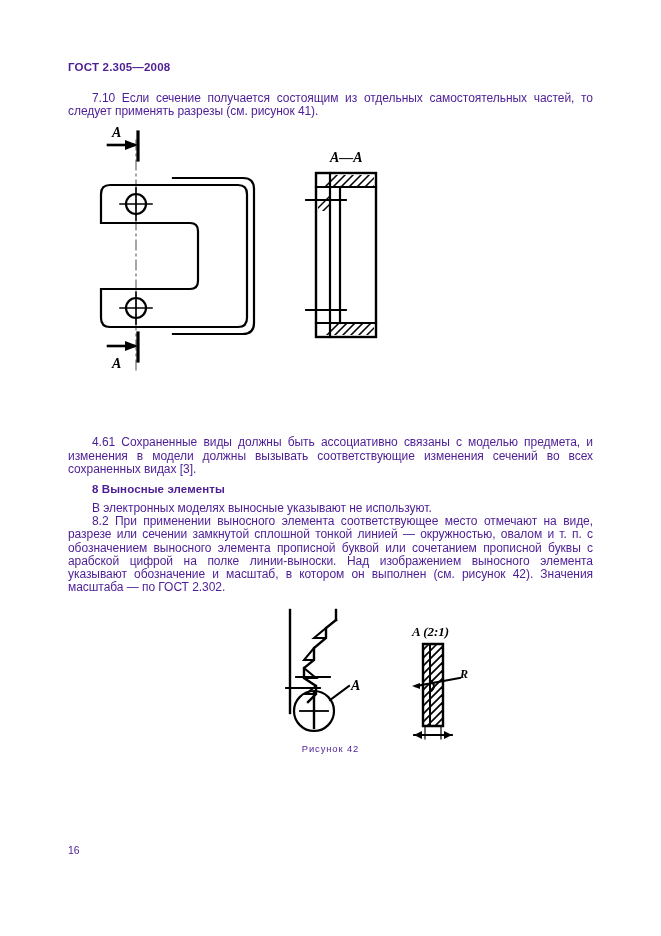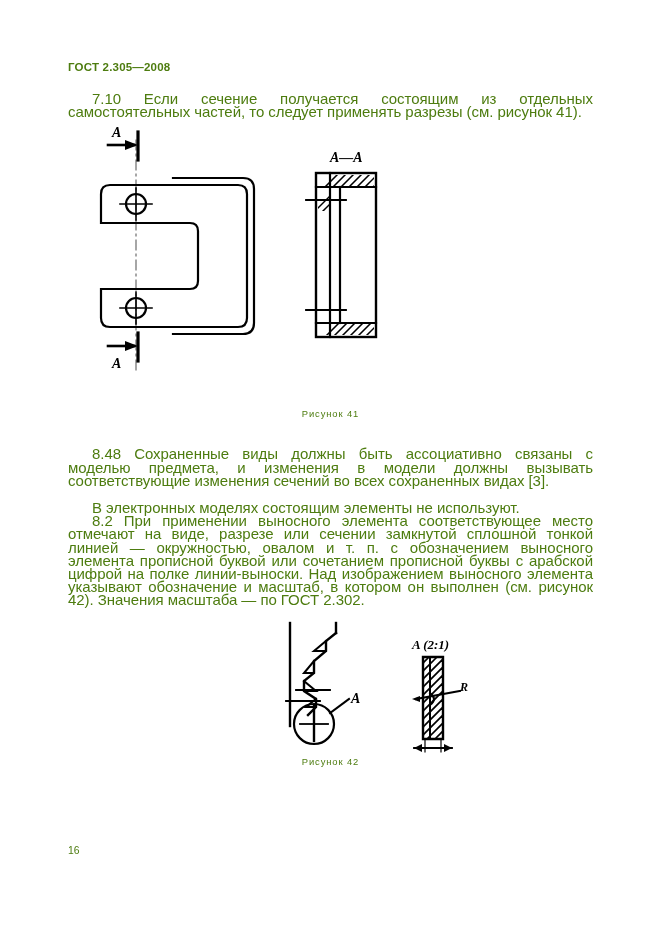"ГОСТ 2.305—2008" .page { color: #4d7c0f -> #4c1d95 }
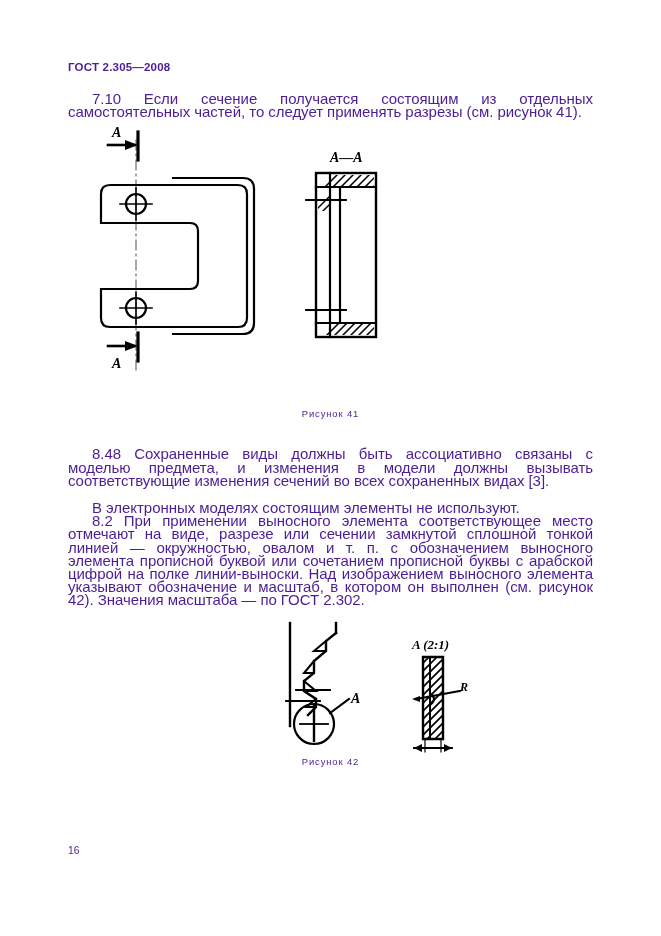"7.10 Если сечение получается состоящим" p.body { font-size: 15px -> 12px }
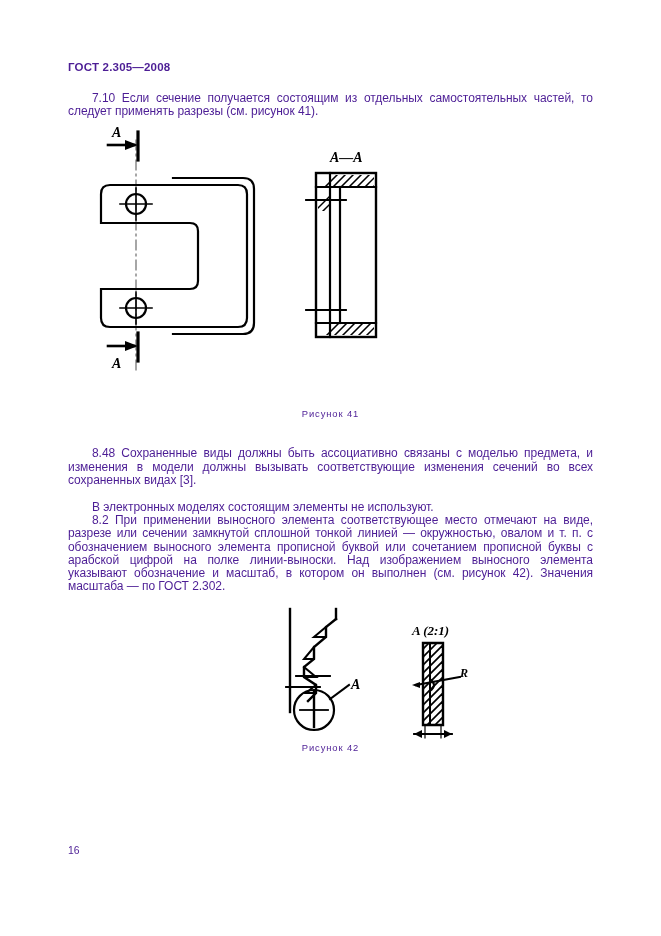"Рисунок 41" div.fig-caption { html: <div>Рисунок 41</div> -> none }
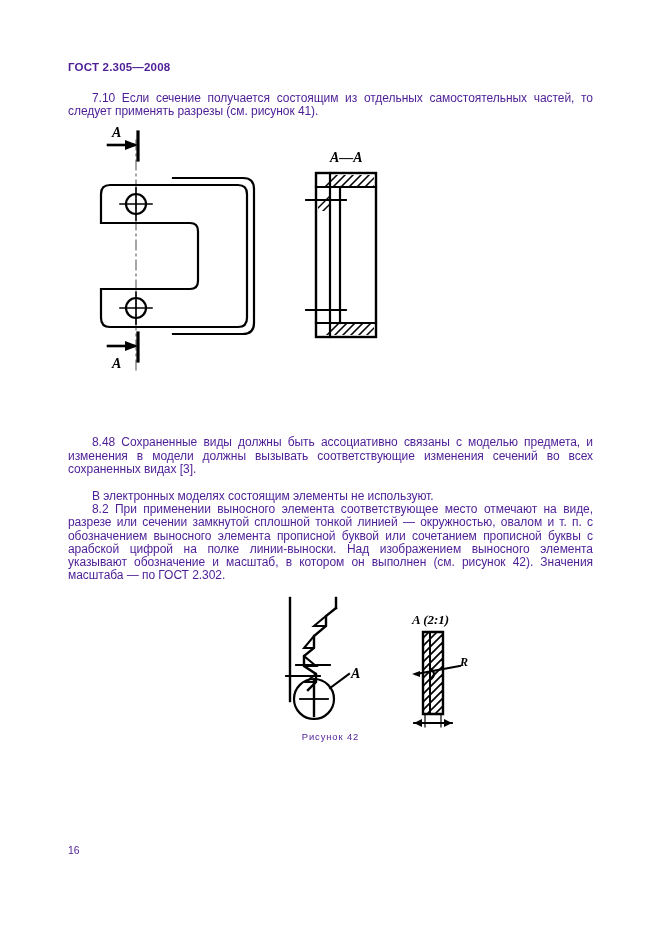"8.48 Сохраненные виды должны быть" p.body { text: 8.48 -> 4.61 }
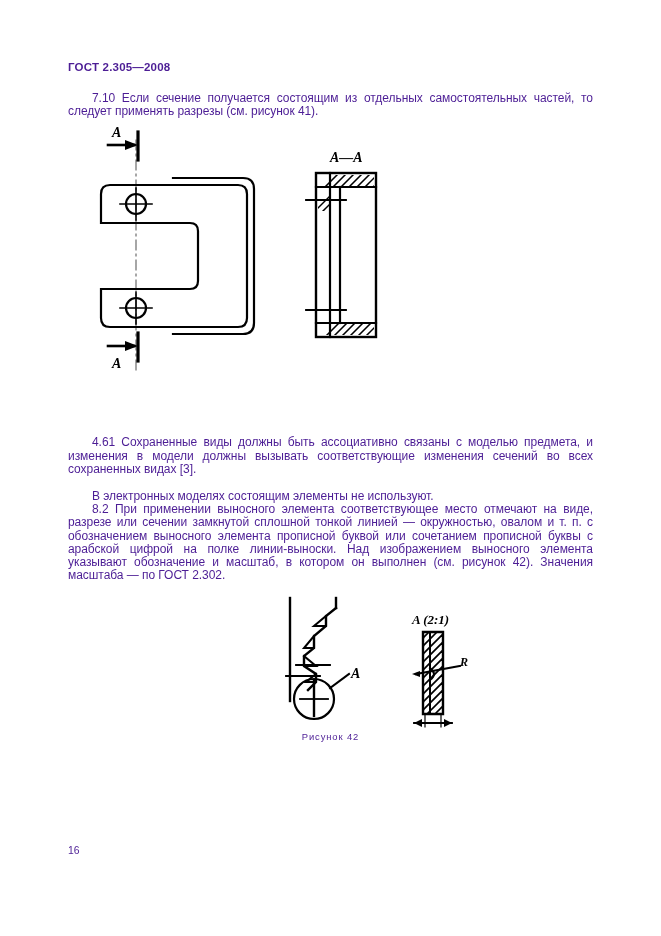"8 Выносные элементы" h2.heading { html: none -> <h2>8 Выносные элементы</h2> }
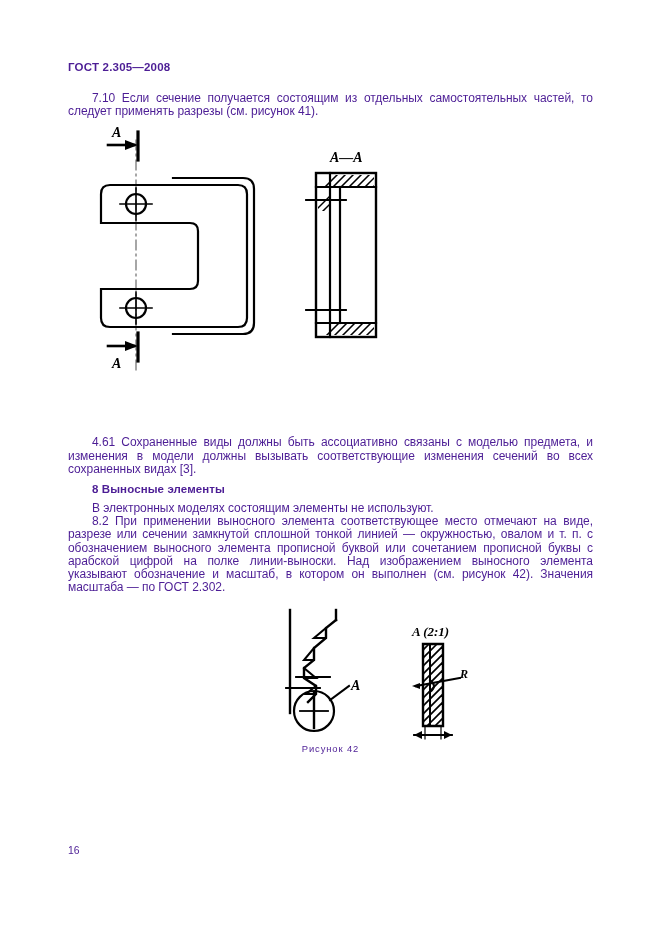"В электронных моделях состоящим элементы" p.body { text: состоящим элементы -> выносные указывают }
